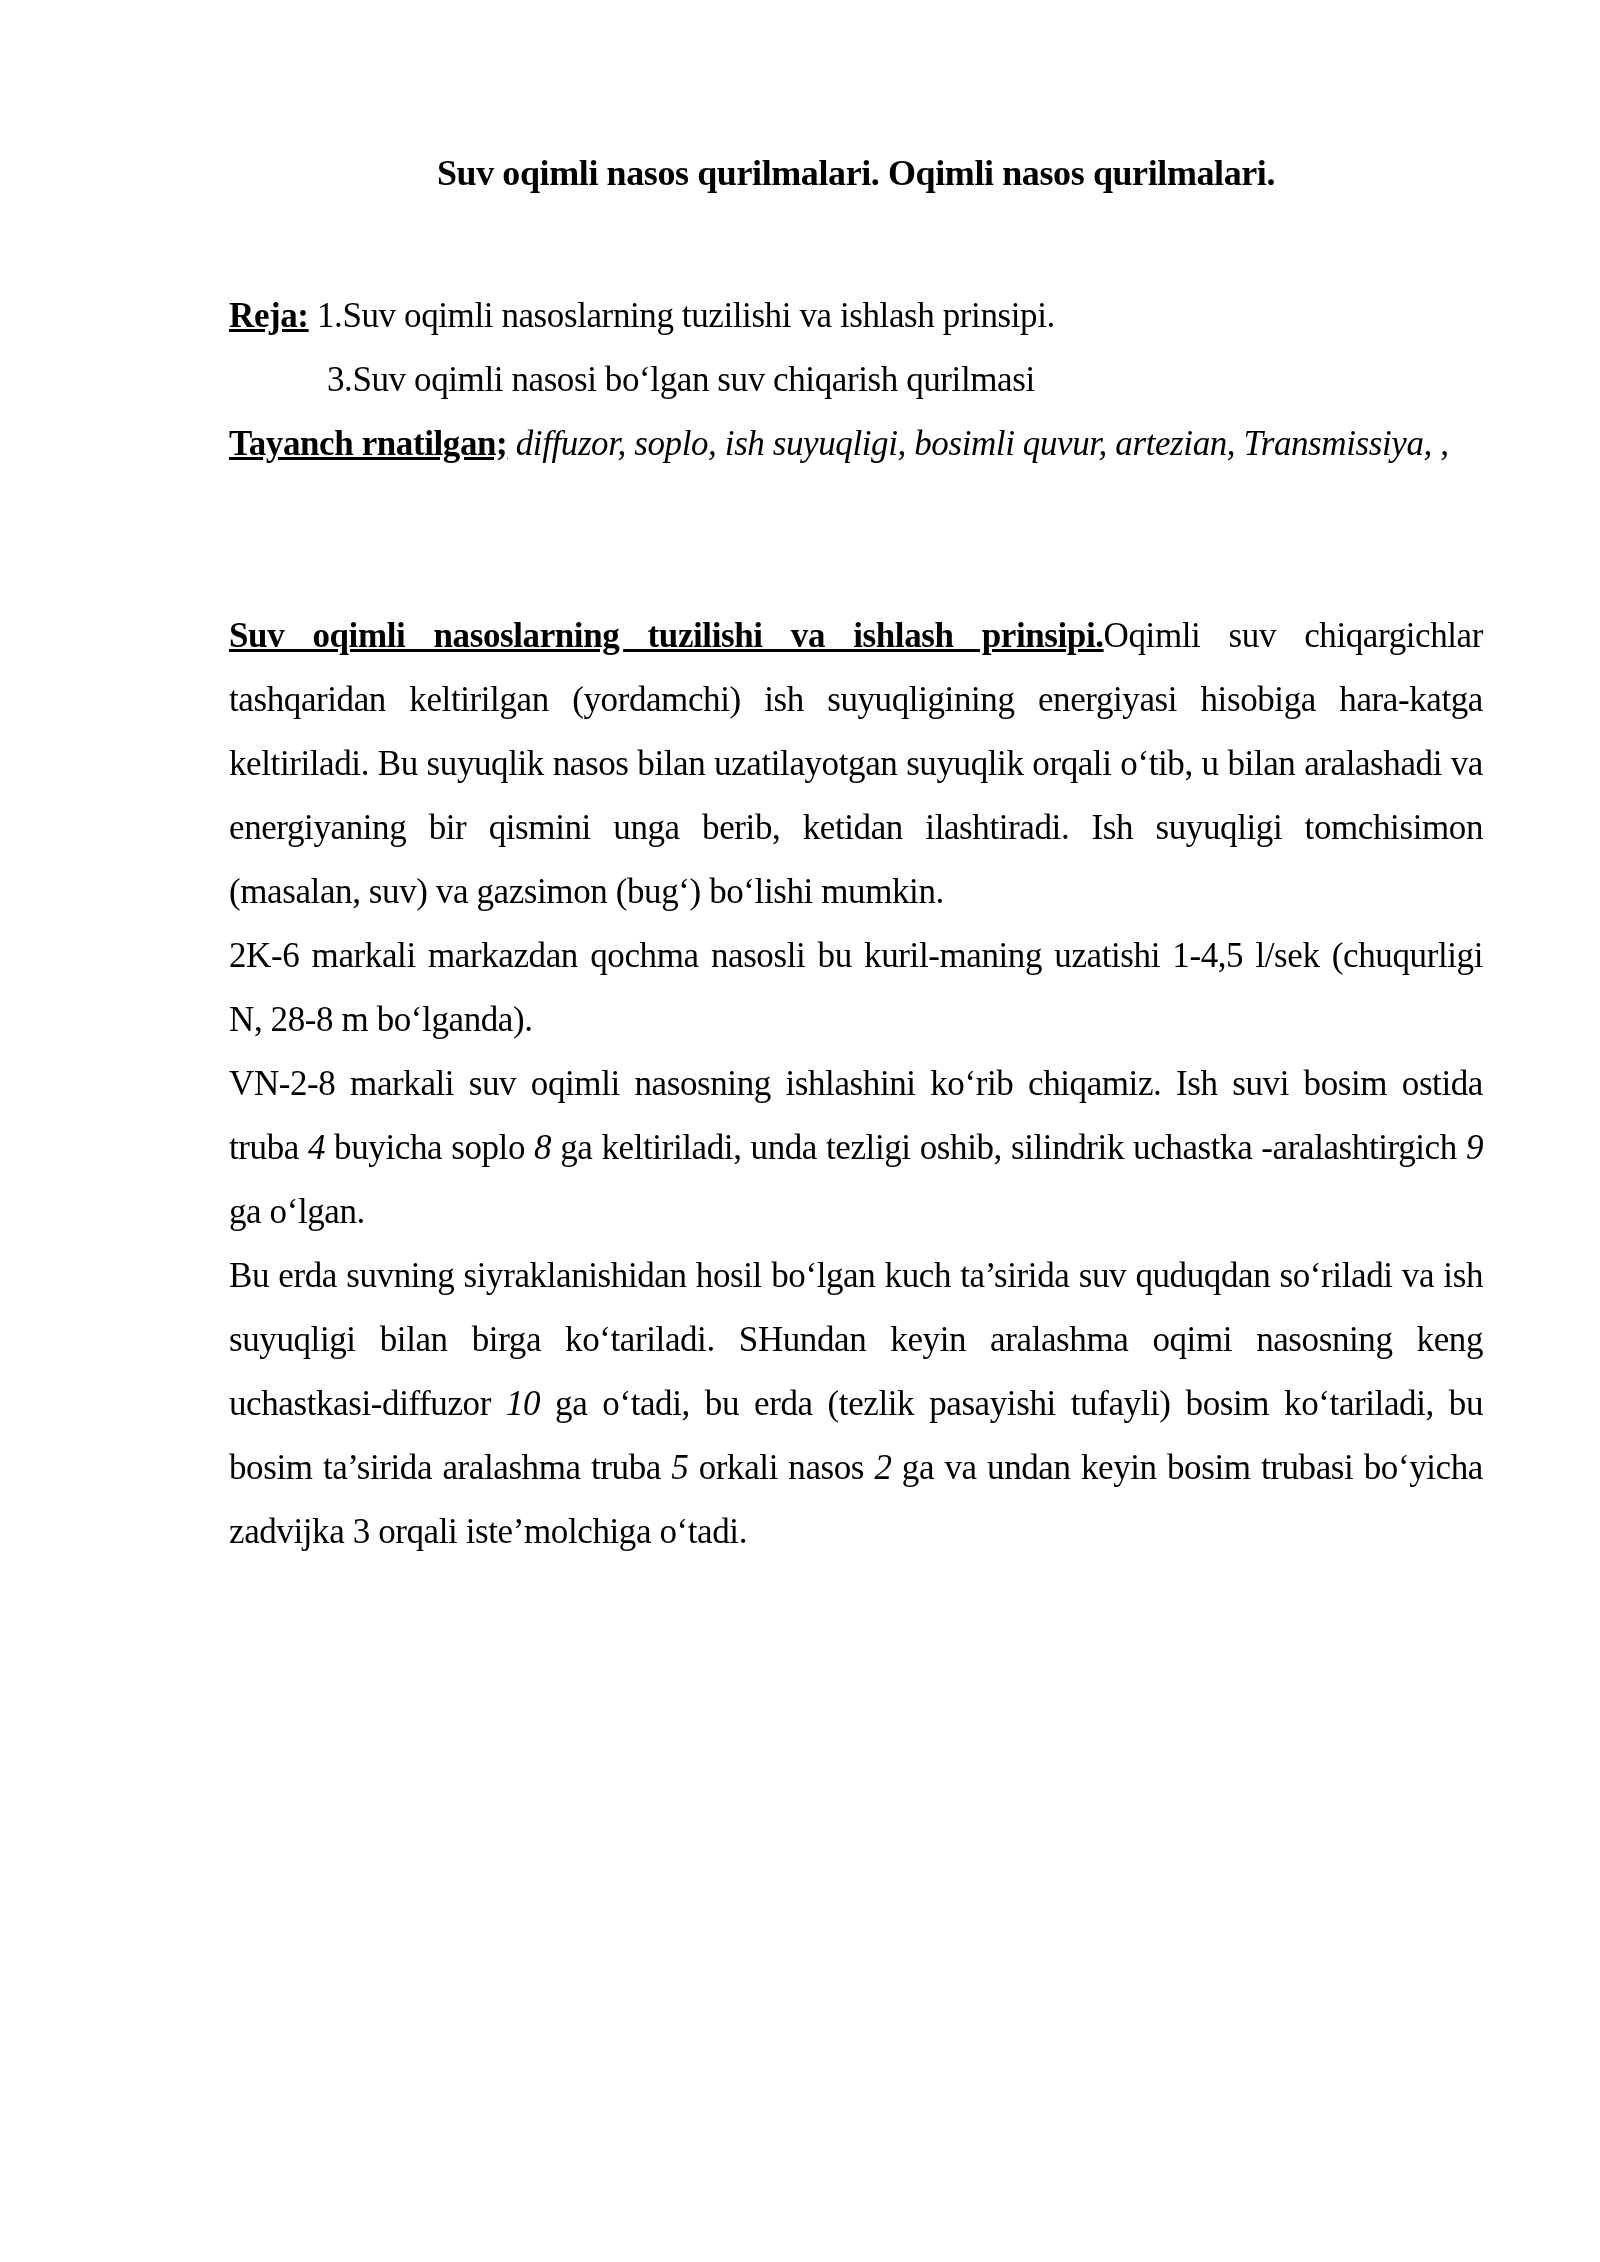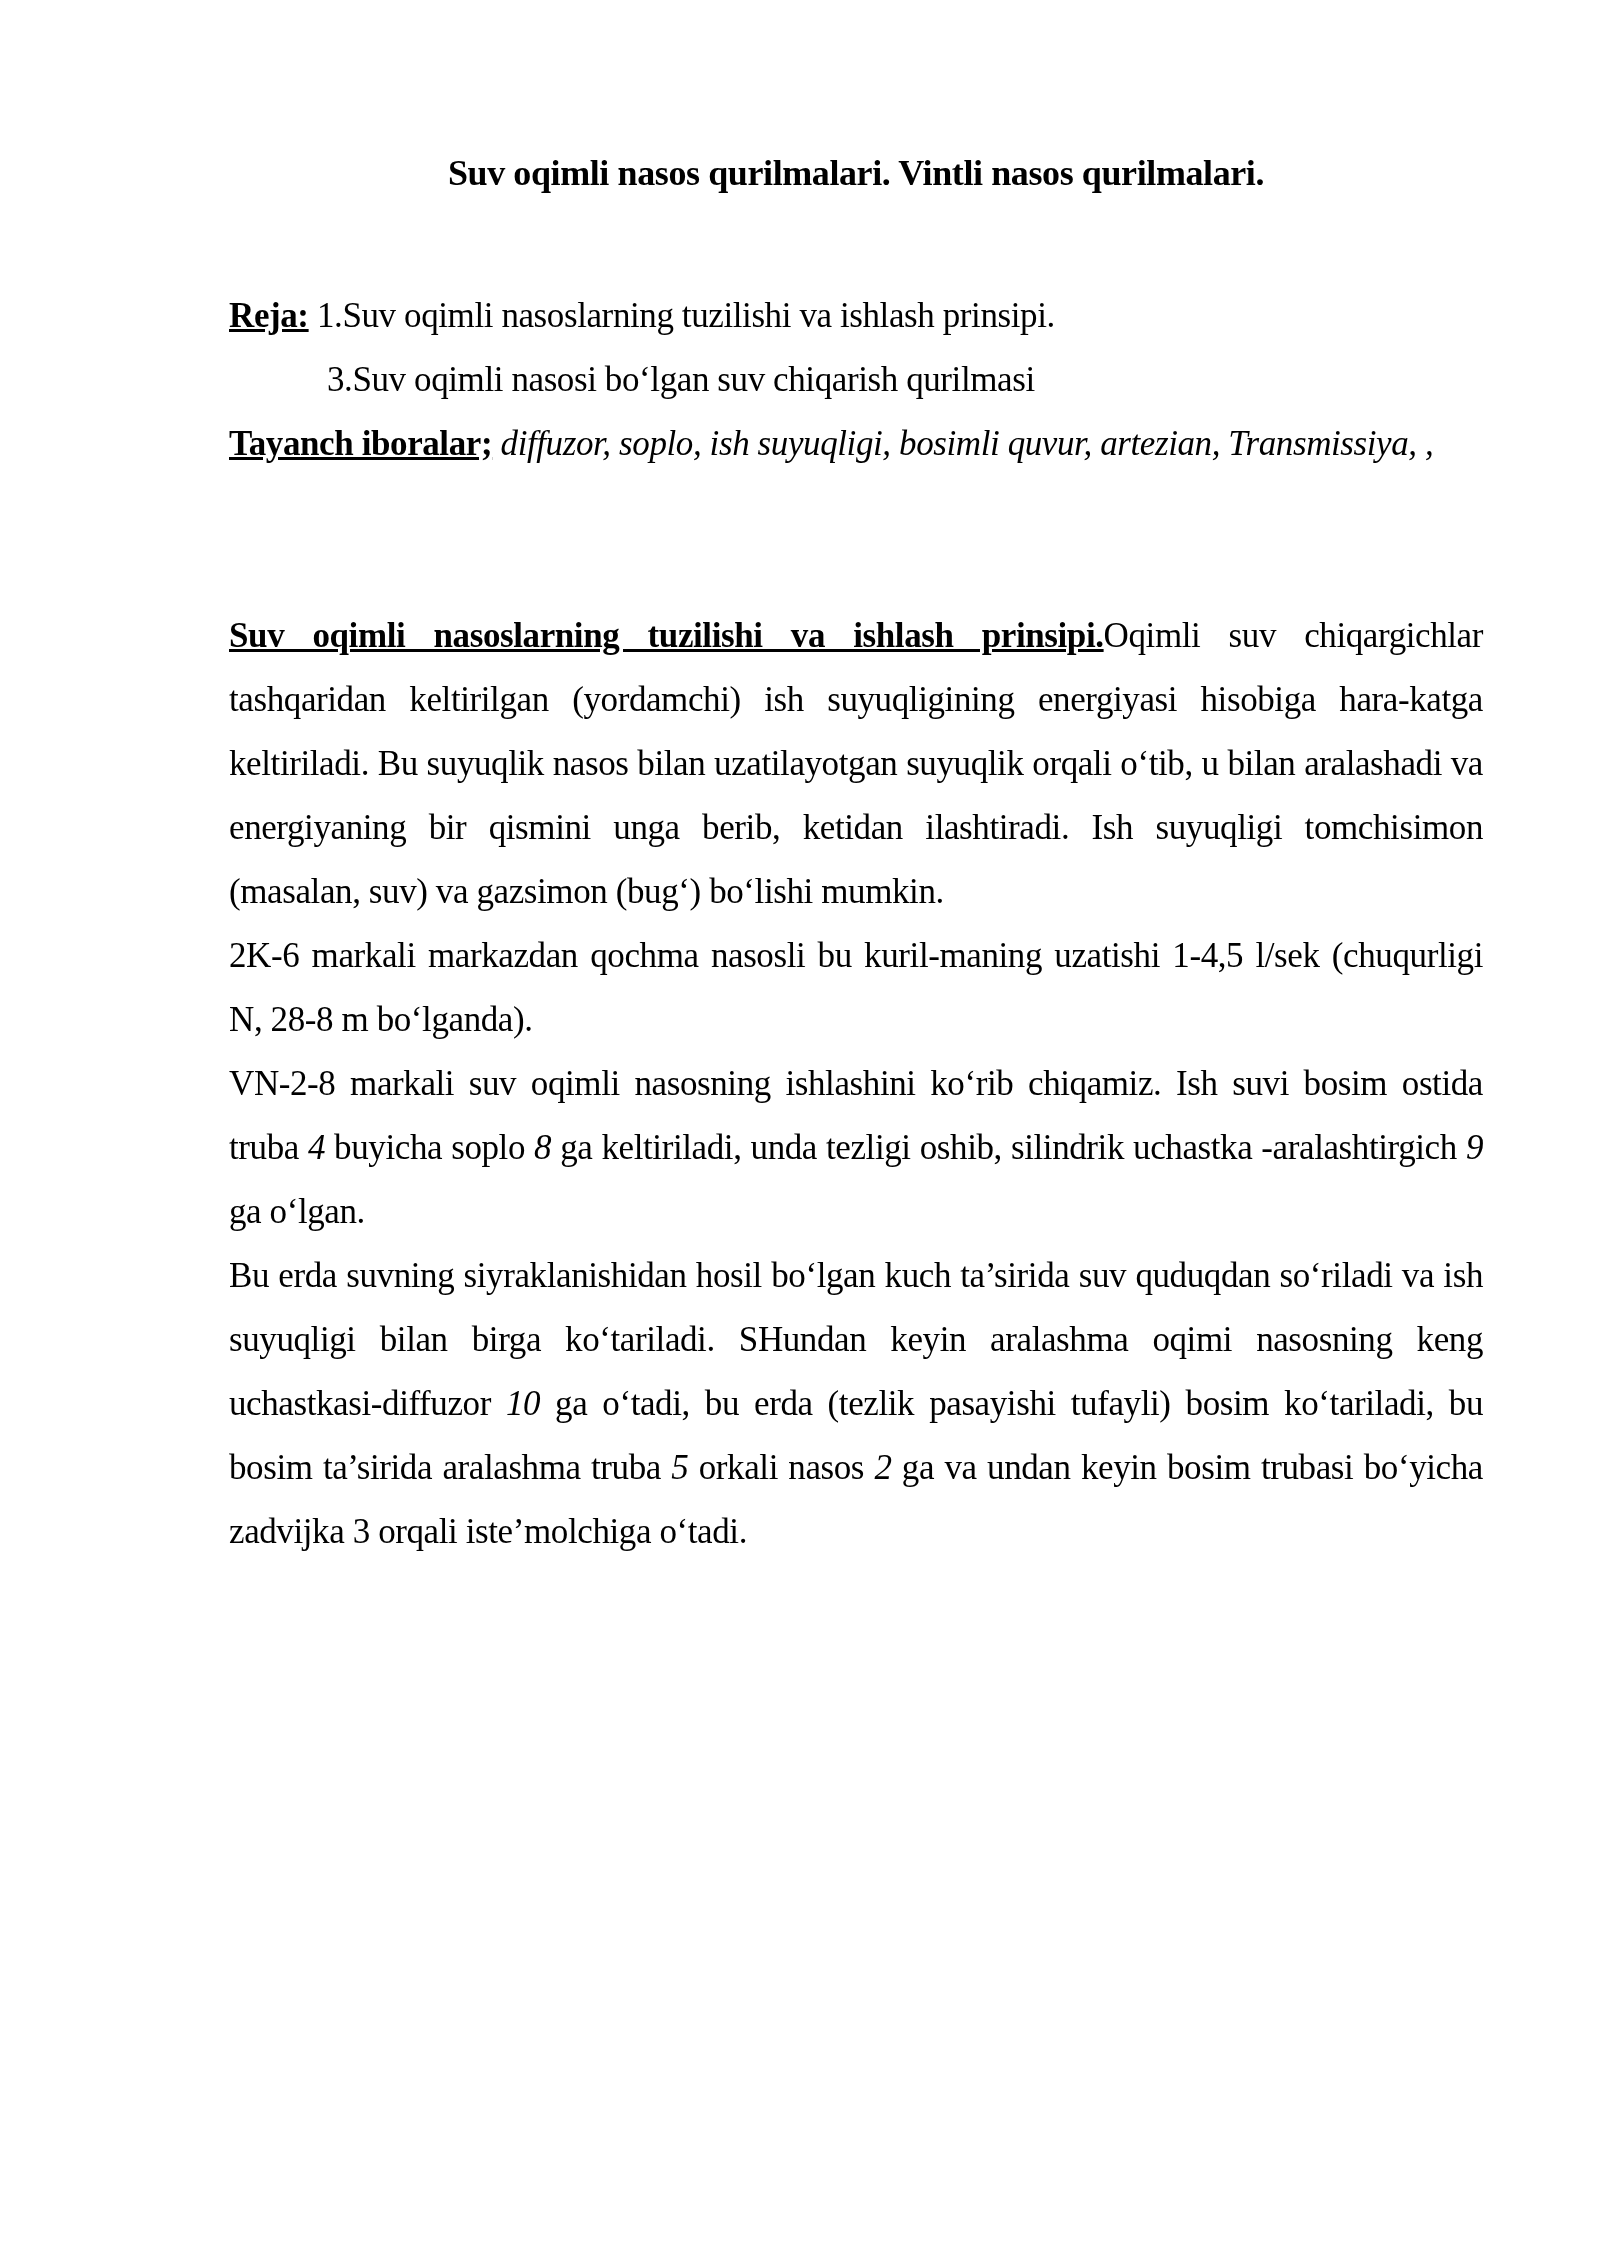"Suv oqimli nasos qurilmalari. Vintli" h1.title { text: Vintli -> Oqimli }
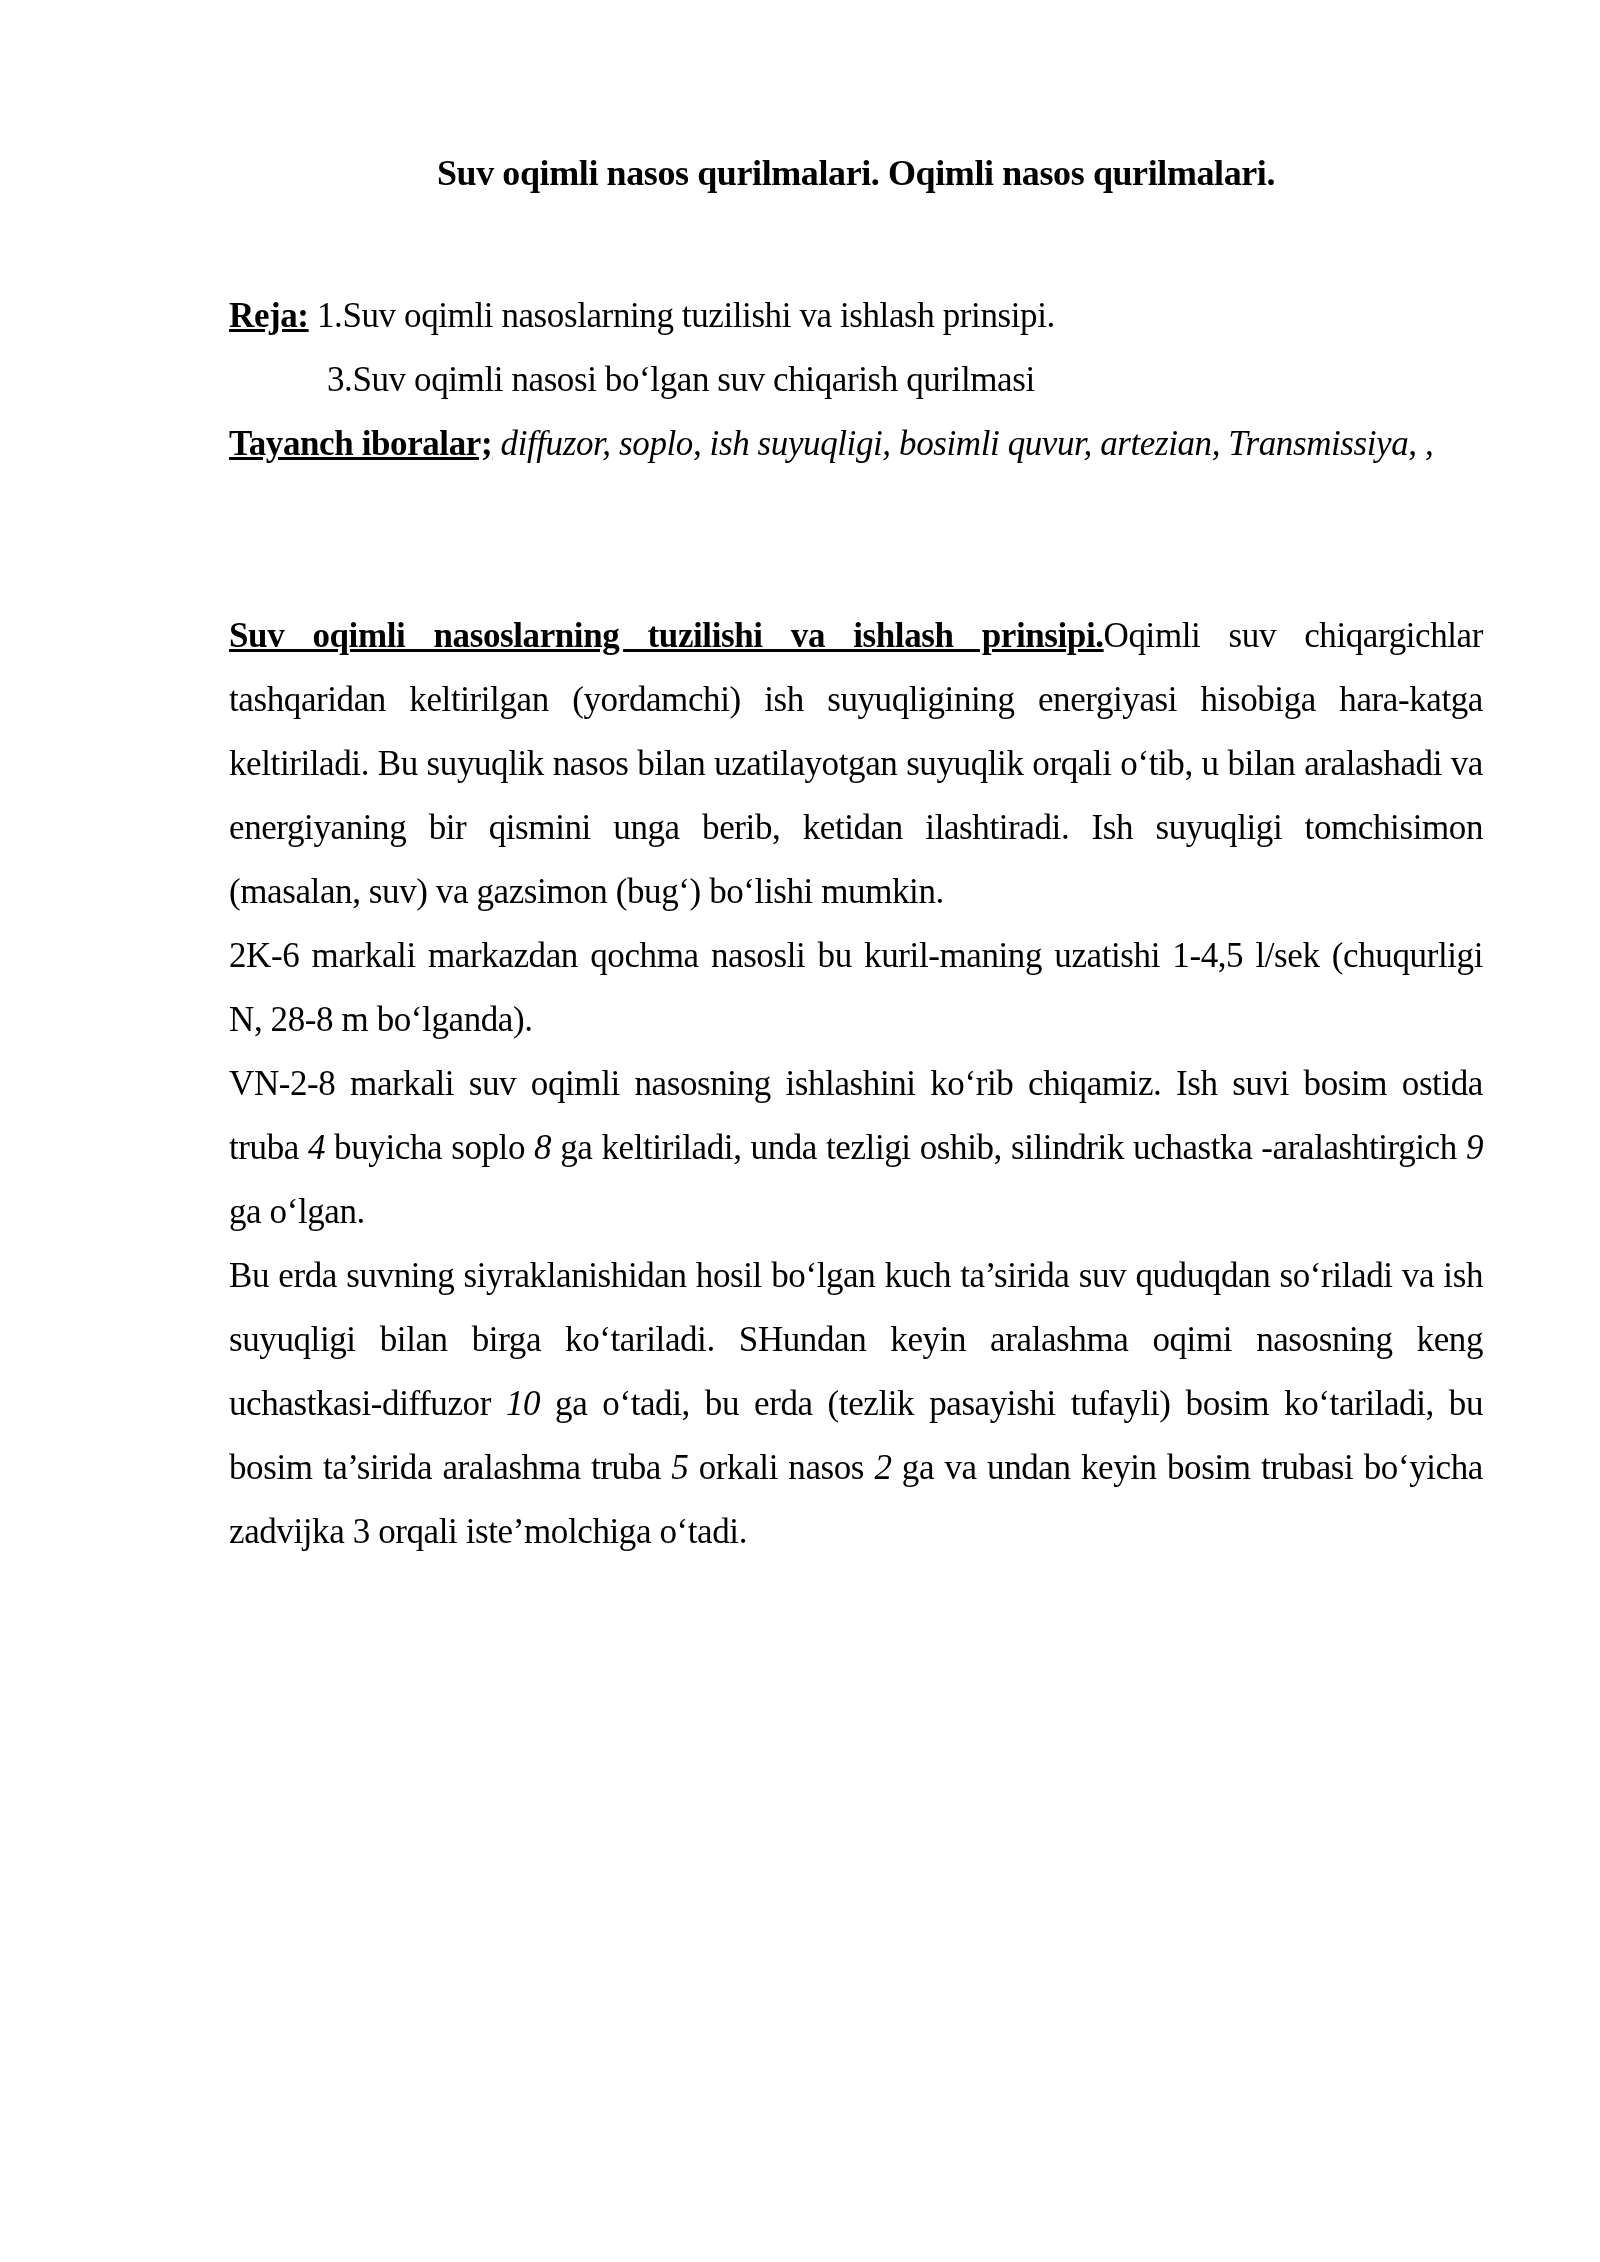"Tayanch iboralar;" span.b { text: iboralar -> rnatilgan }
